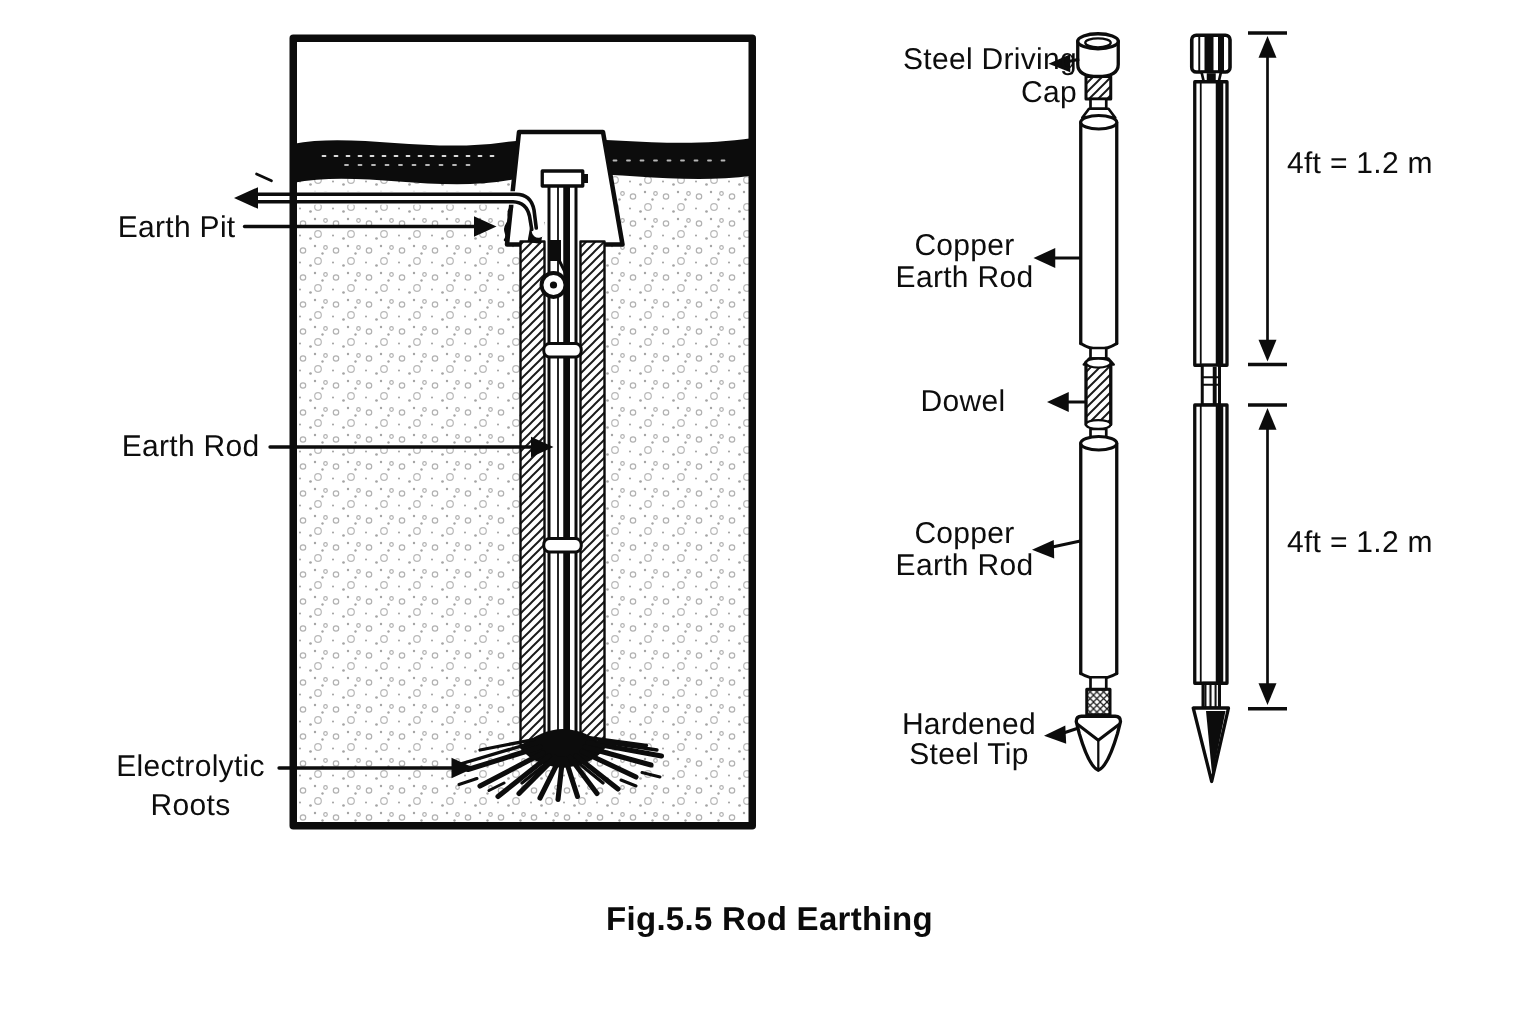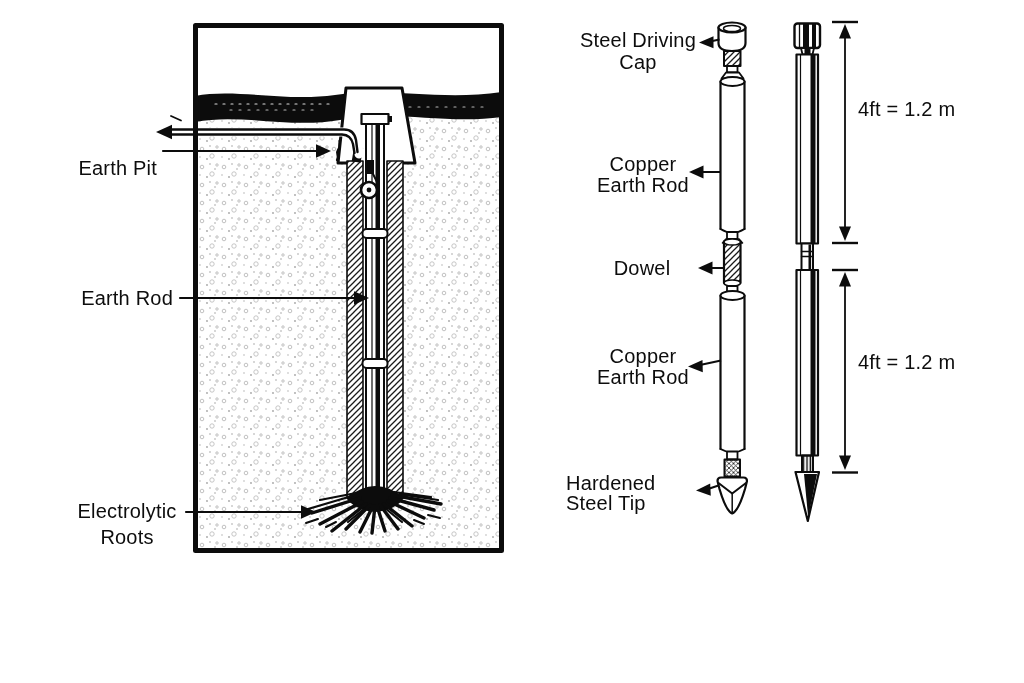"Steel Driving" .lbl-cap { text-align: center -> right }
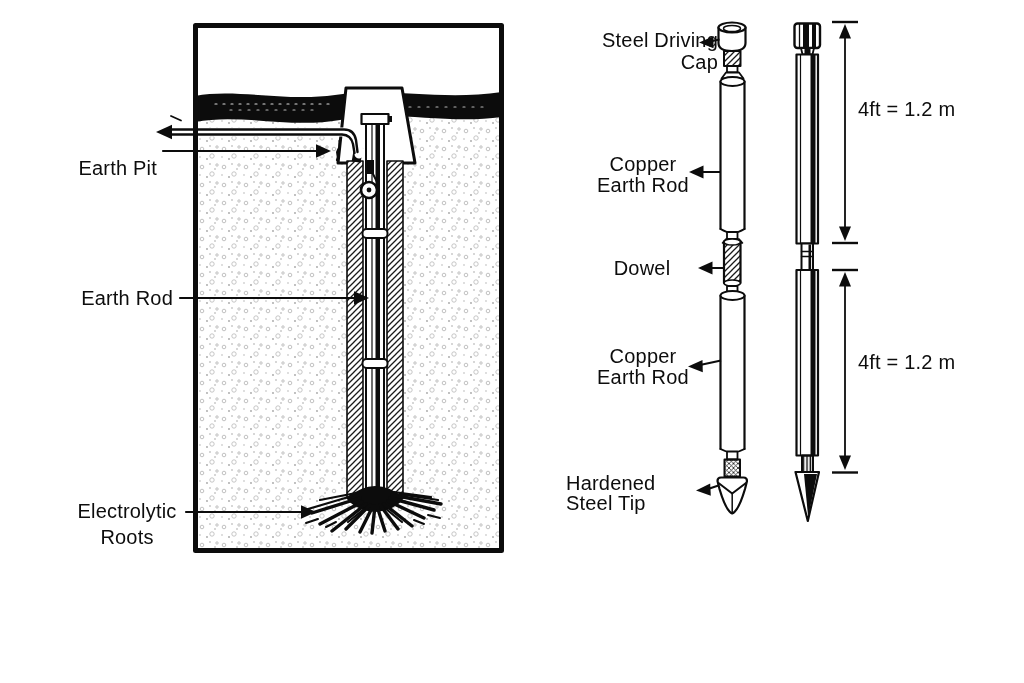"Earth Pit" .lbl-earth-pit { margin-top: 16px -> none }
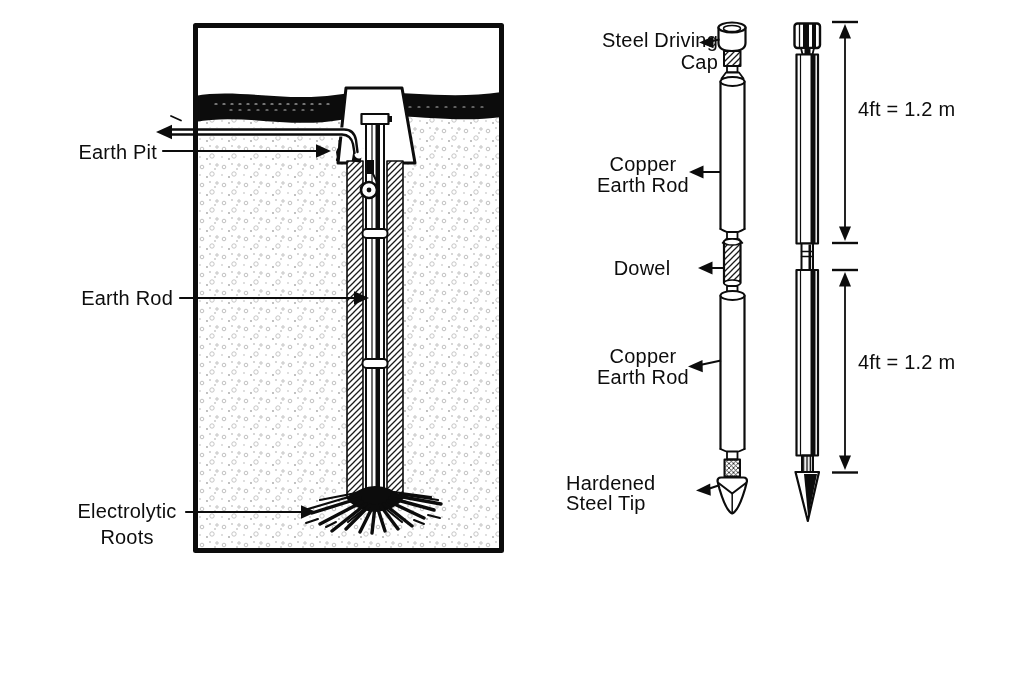"Hardened" .lbl-tip { text-align: none -> center }
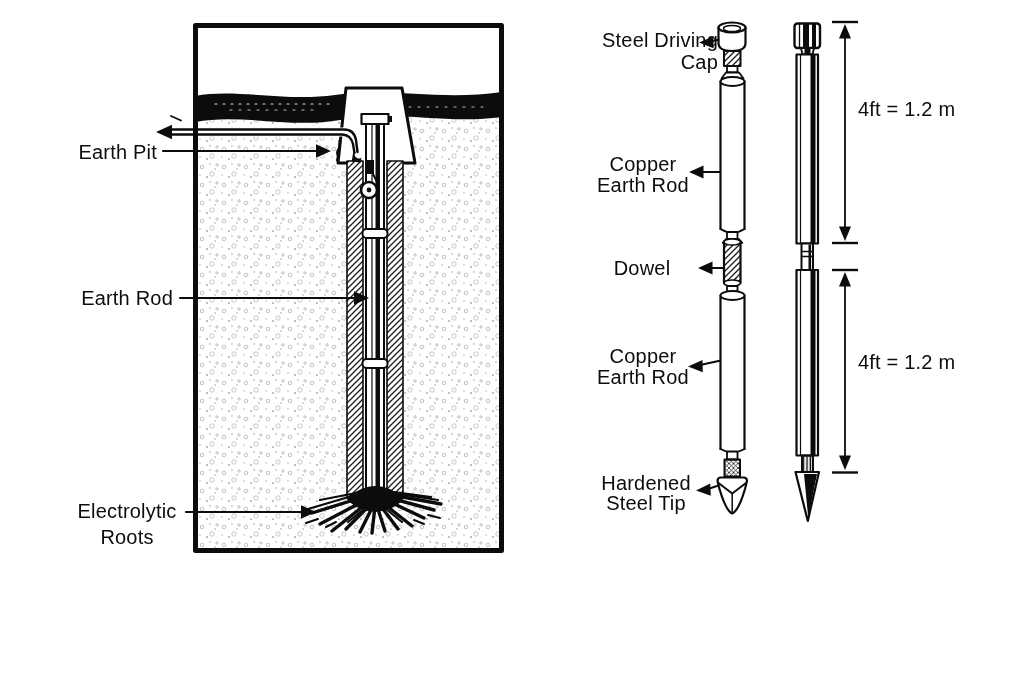"Fig.5.5 Rod Earthing" div.caption { html: none -> <div>Fig.5.5 Rod Earthing</div> }
